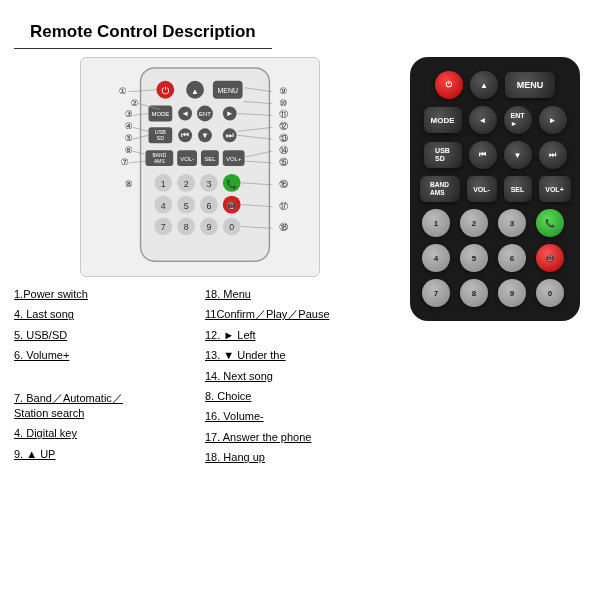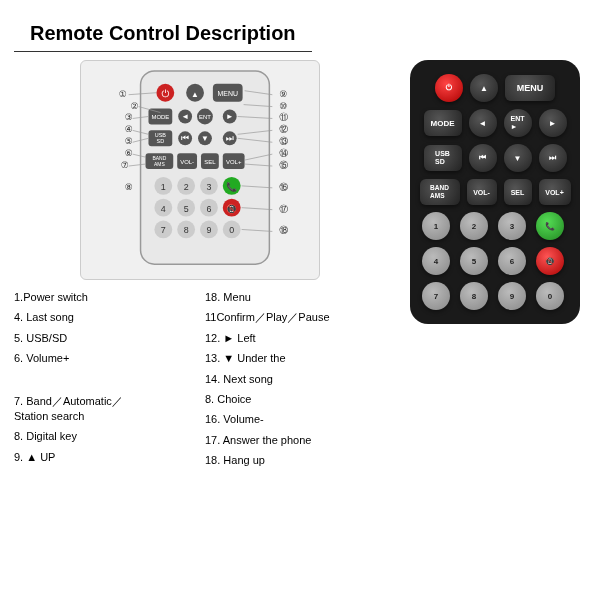"Remote Control Description" .page-title { font-size: 20px -> 17px }
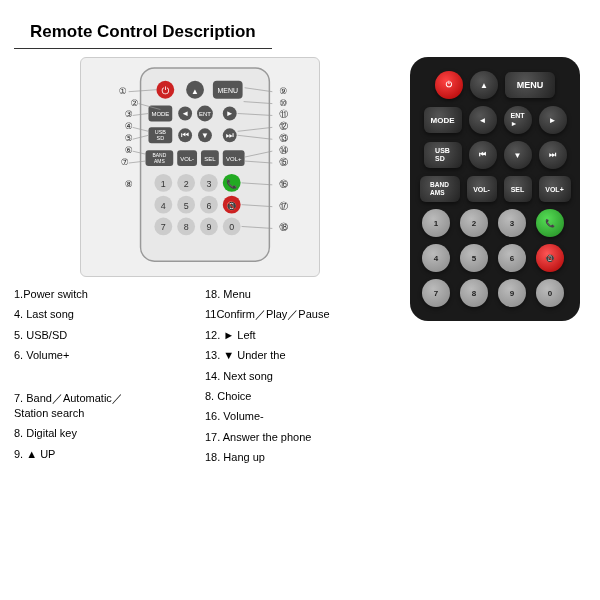"1.Power switch" .desc-col { text-decoration: none -> underline }
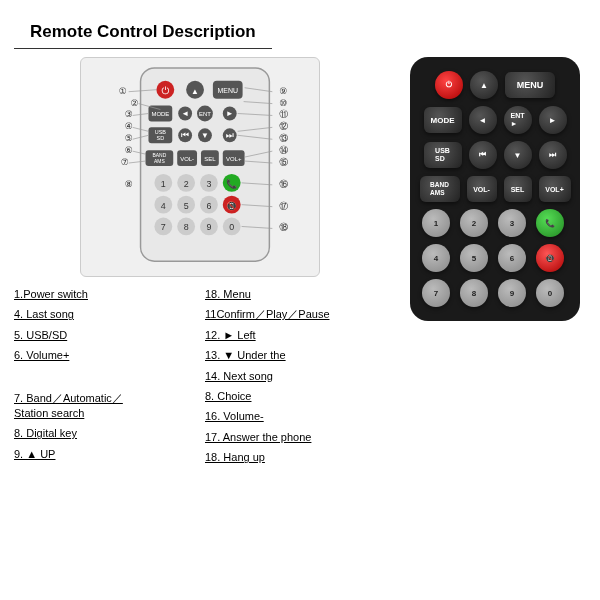"8. Digital key" div.desc-item { text: 8 -> 4 }
